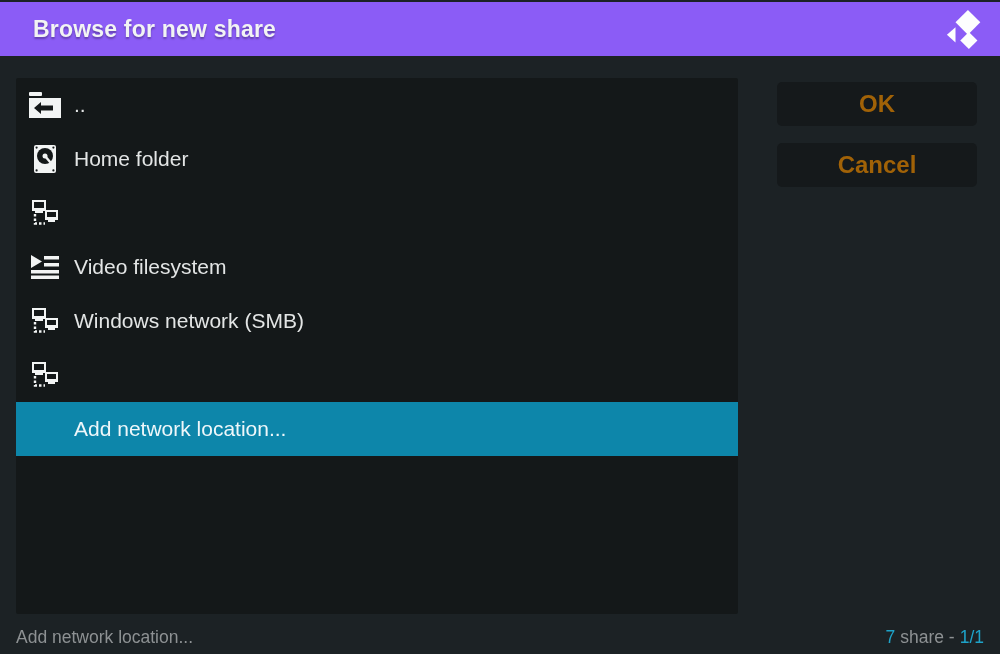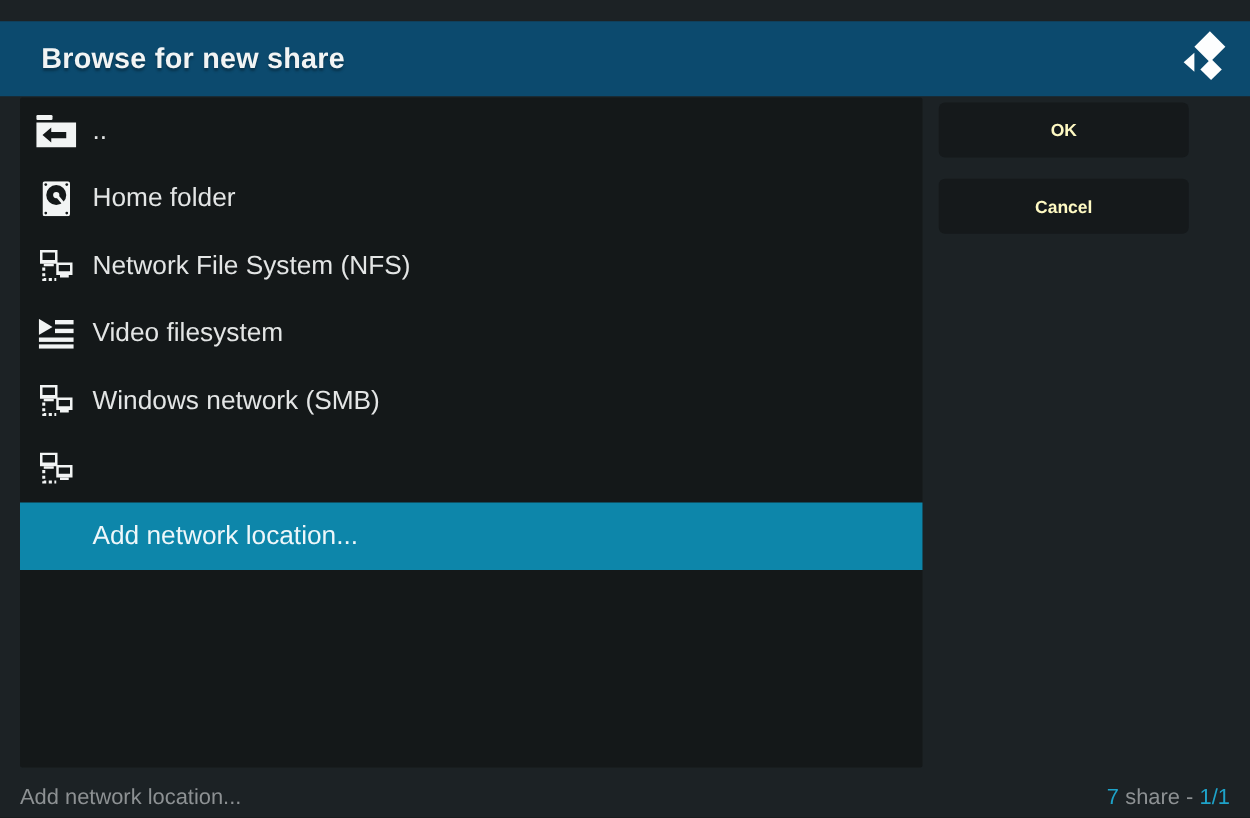"Browse for new share" .header { background: #0c4a6e -> #8b5cf6; height: 60px -> 54px; top: 17px -> 2px }
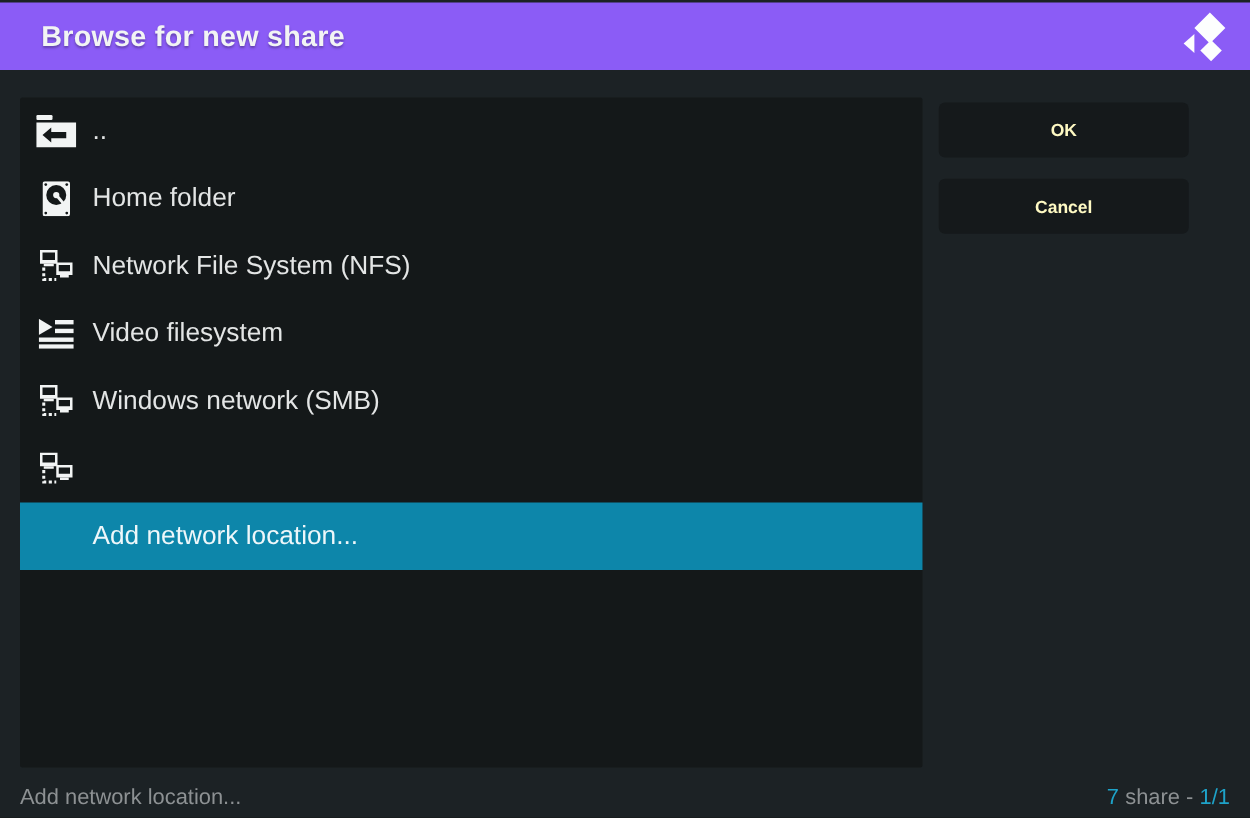"OK" .dlg-btn { color: #fef9c3 -> #a16207; font-size: 14px -> 24px; left: 751px -> 777px }
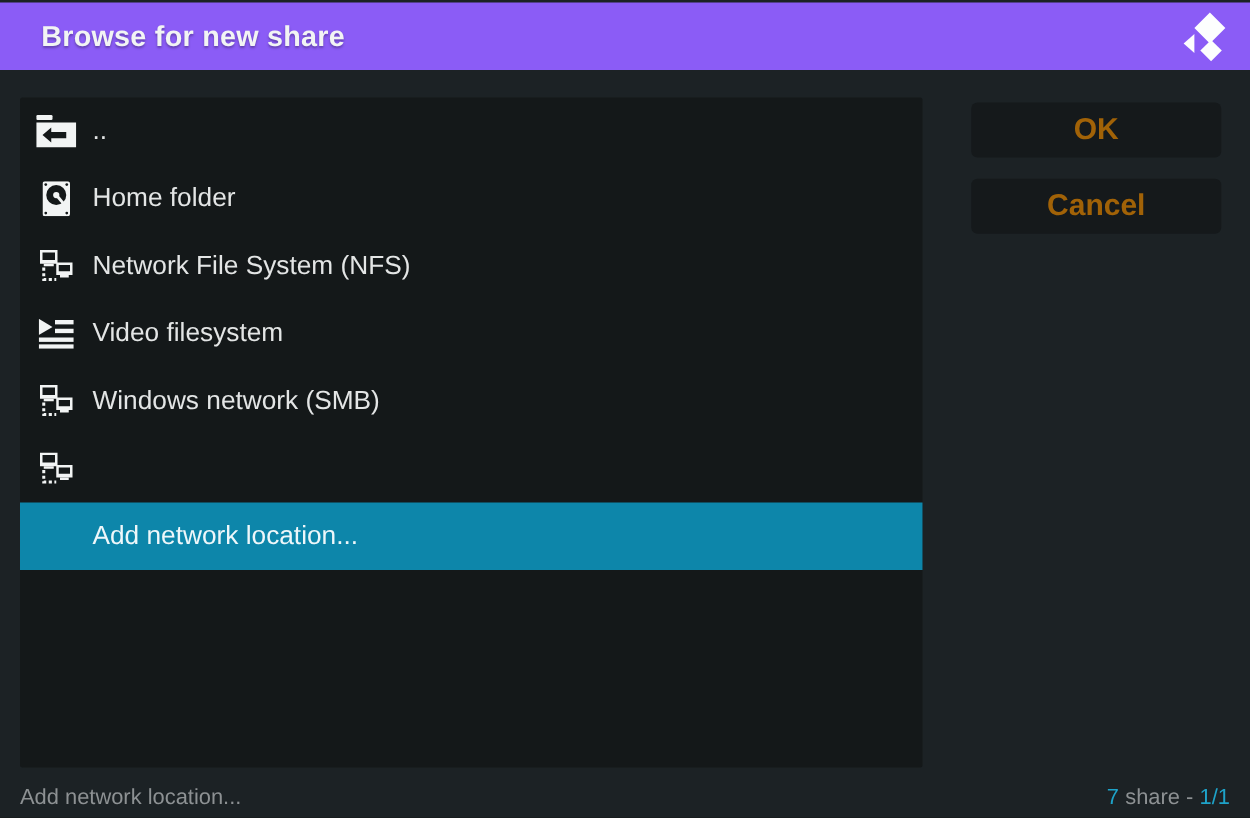"Network File System (NFS)" span.row-label { html: <span>Network File System (NFS)</span> -> none }
